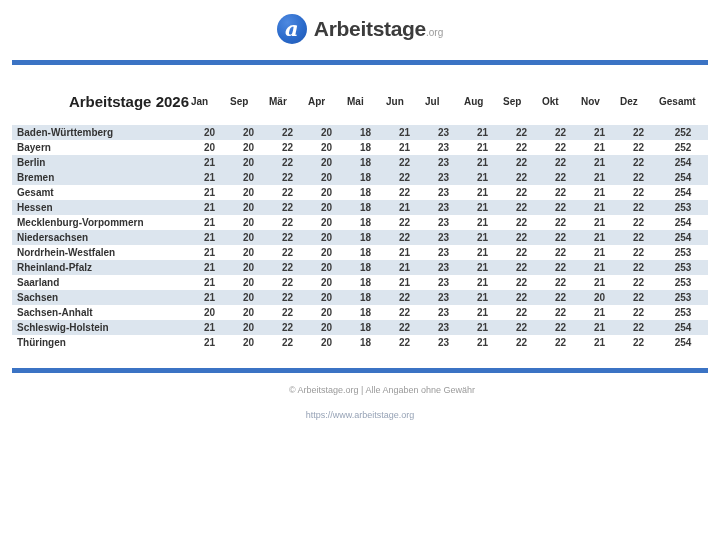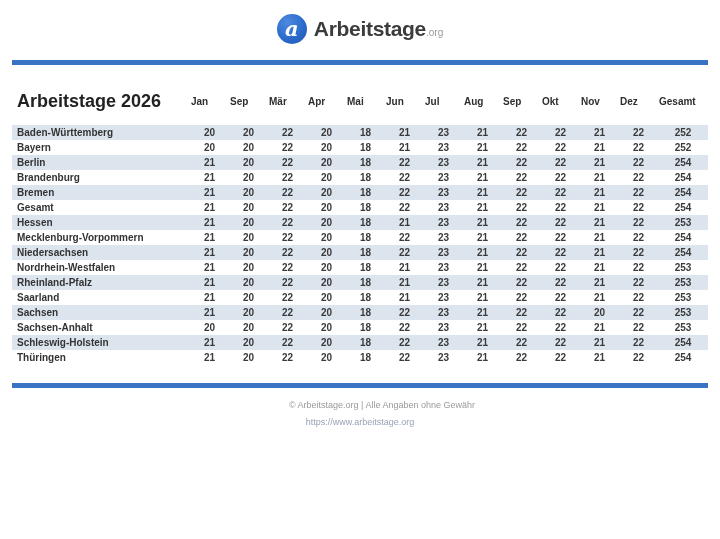"Arbeitstage 2026" thead th.title { font-size: 18px -> 15px; text-align: left -> right }
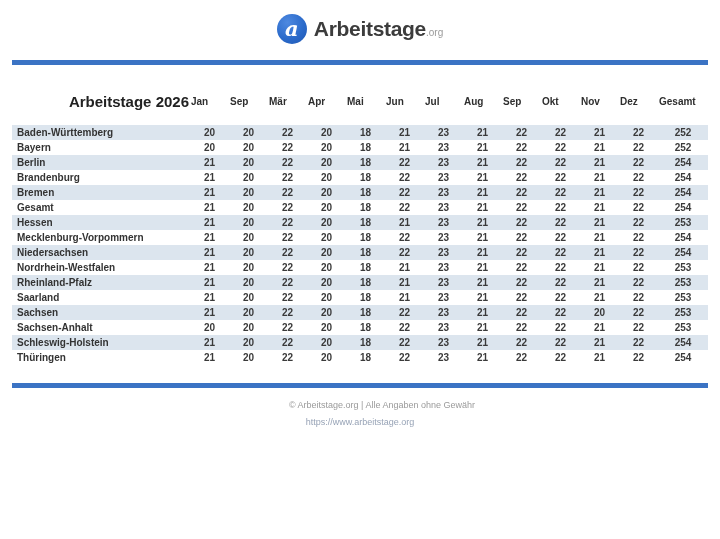"Brandenburg" tr { html: <tr> <td>Brandenburg</td> <td>21</td> <td>20</td> <td>22</td> <td>20</td> <td>18</td> <td>22</td> <td>23</td> <td>21</td> <td>22</td> <td>22</td> <td>21</td> <td>22</td> <td>254</td> </tr> -> none }
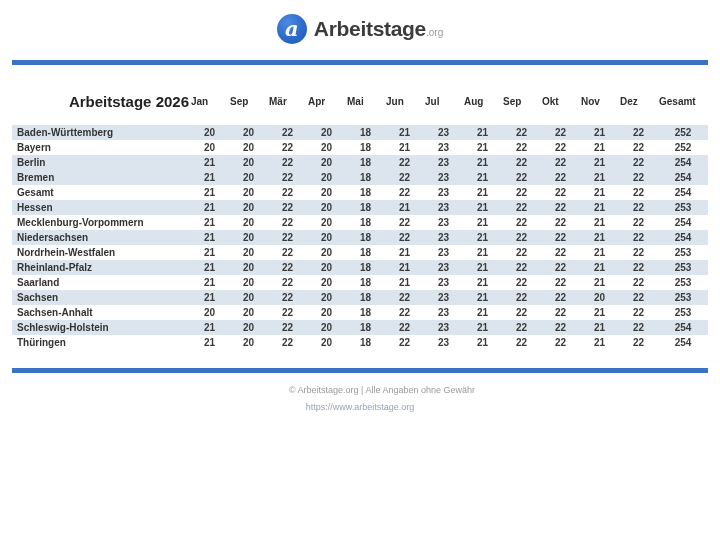"https://www.arbeitstage.org" .site-url { margin-top: 5px -> 13px }
